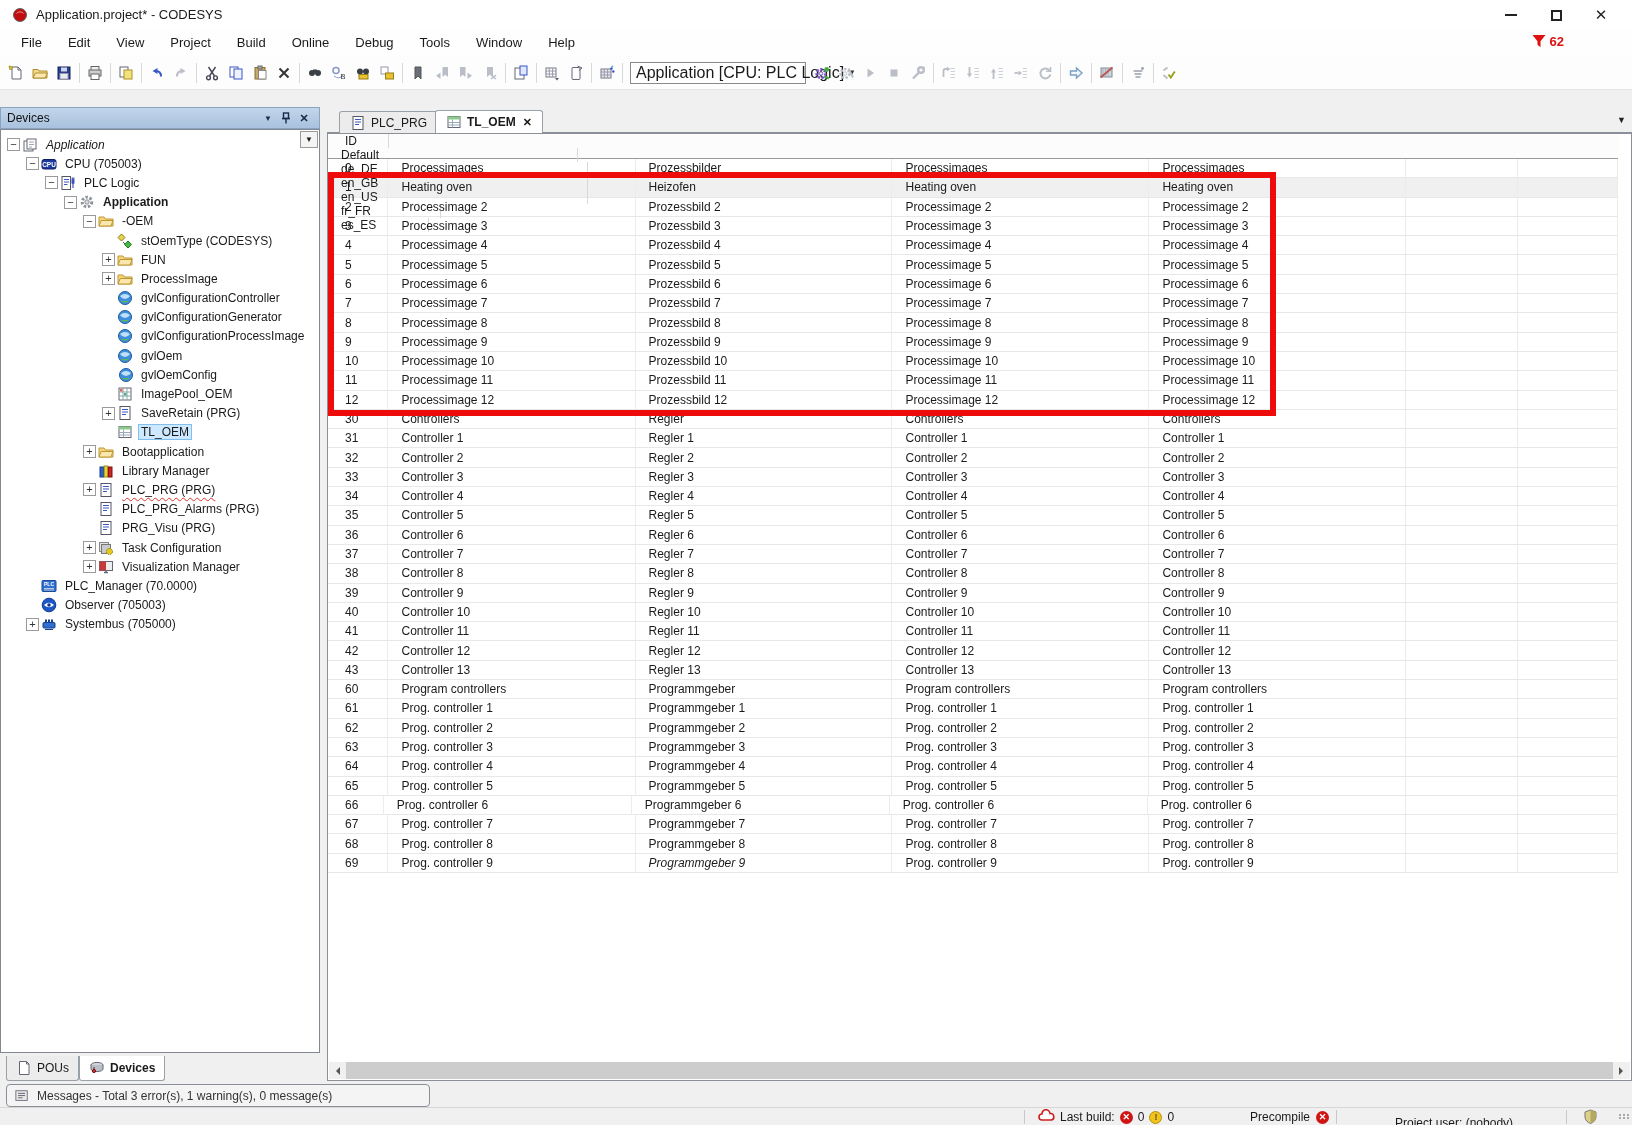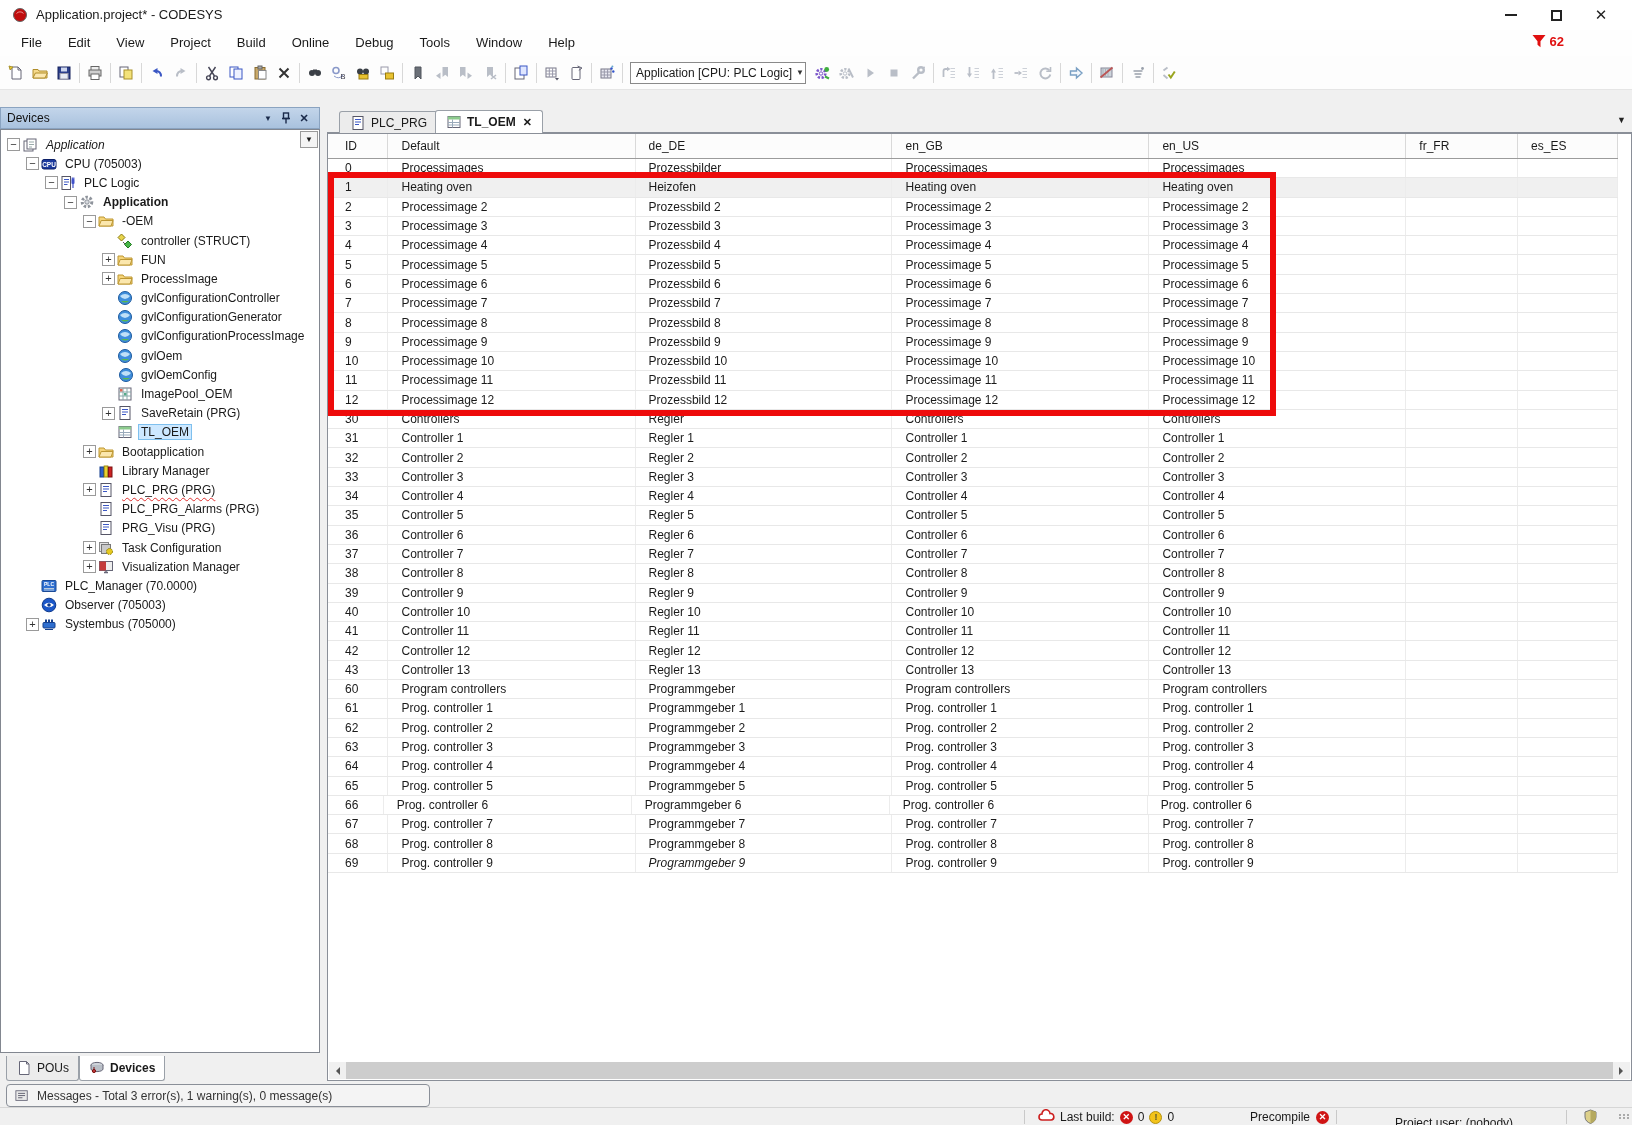"Application [CPU: PLC Logic]" #app-combo .cval { font-size: 12px -> 16px }
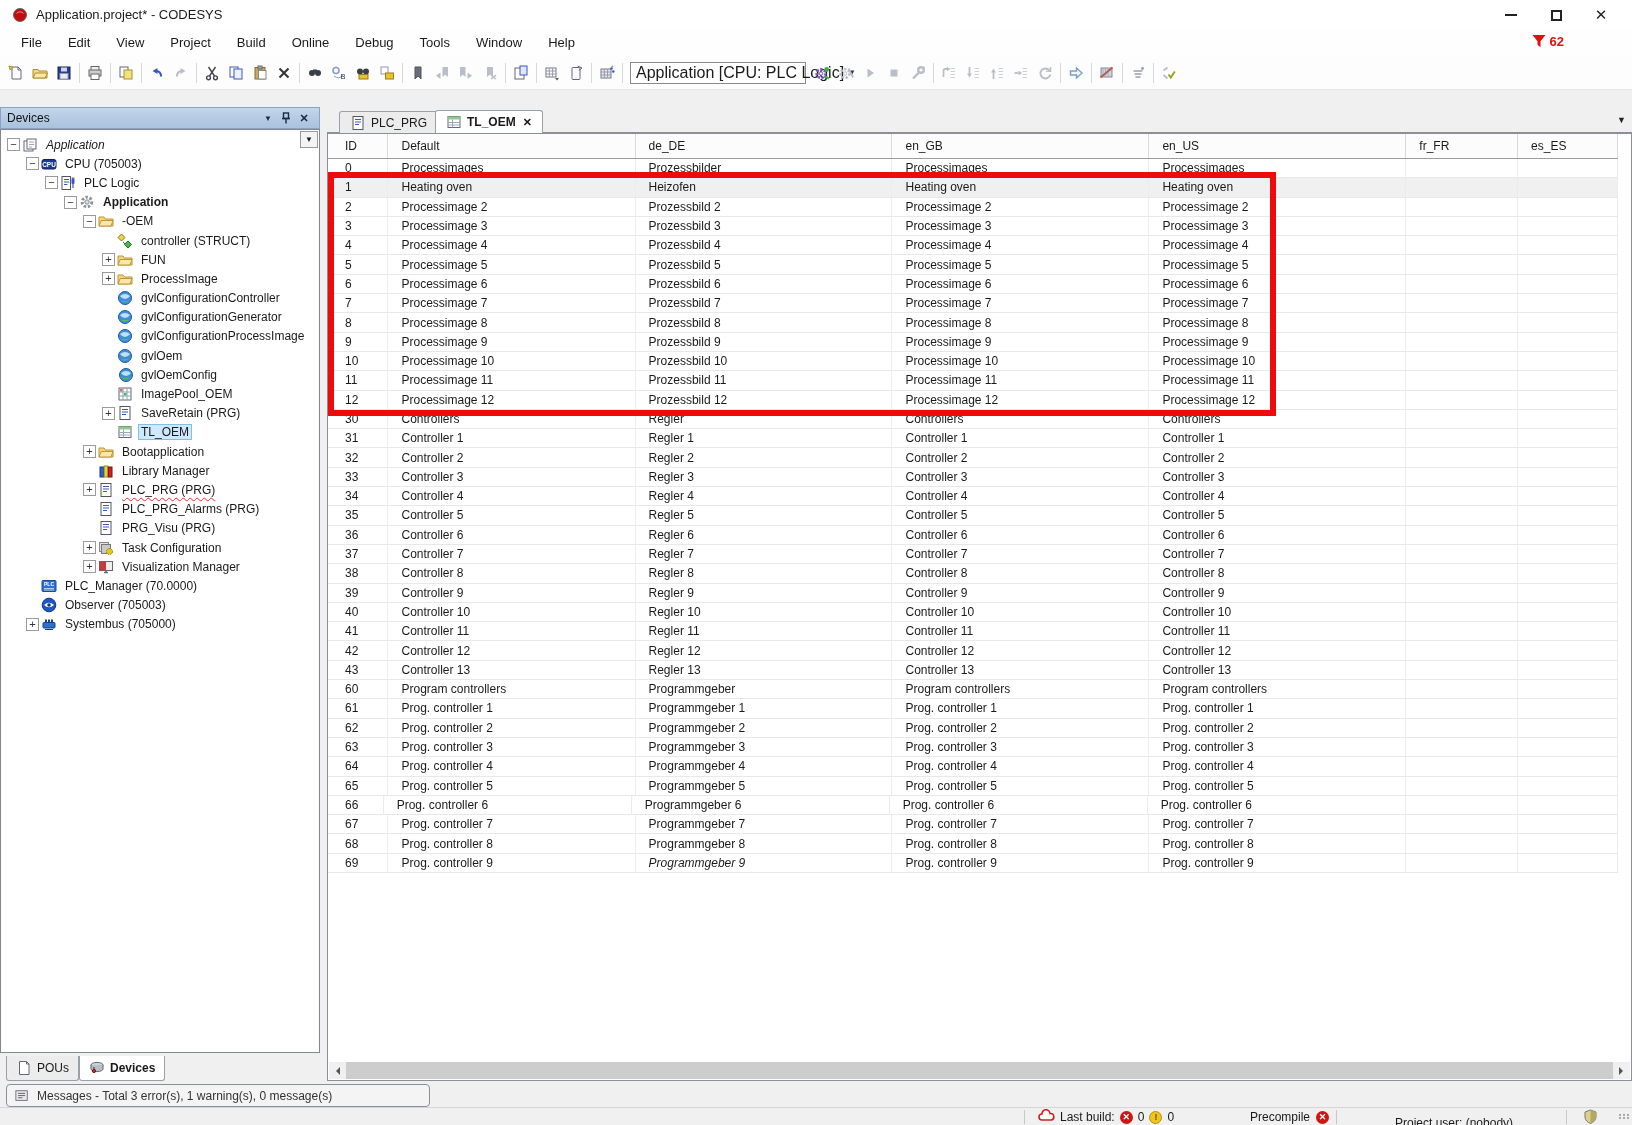"ID" #thead-row { flex-direction: none -> column }
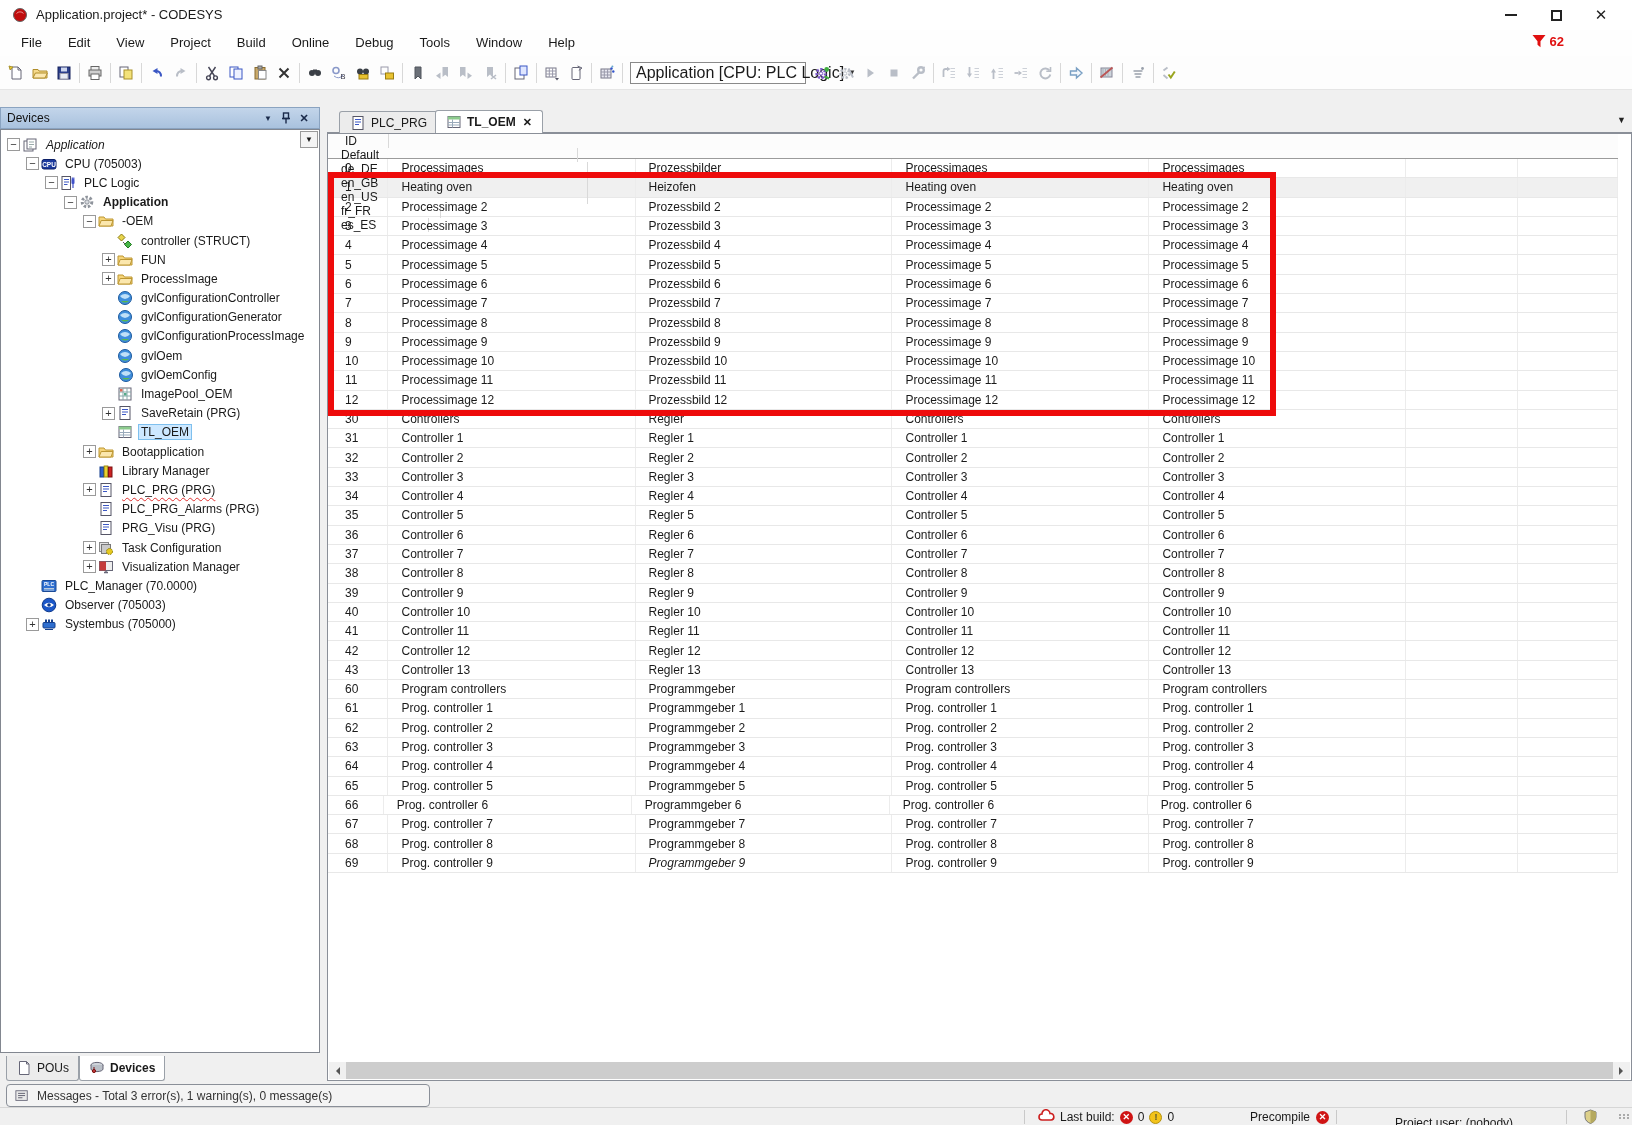"controller (STRUCT)" span.tree-lbl { text: controller (STRUCT -> stOemType (CODESYS }
